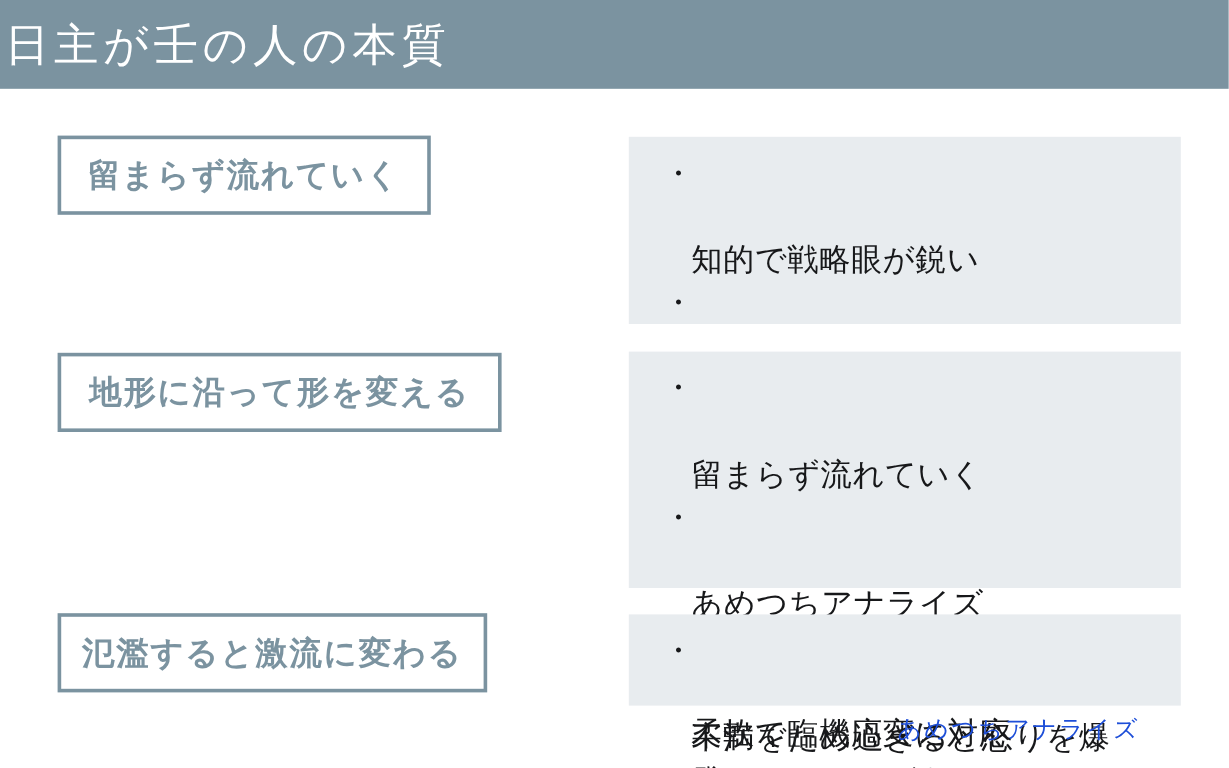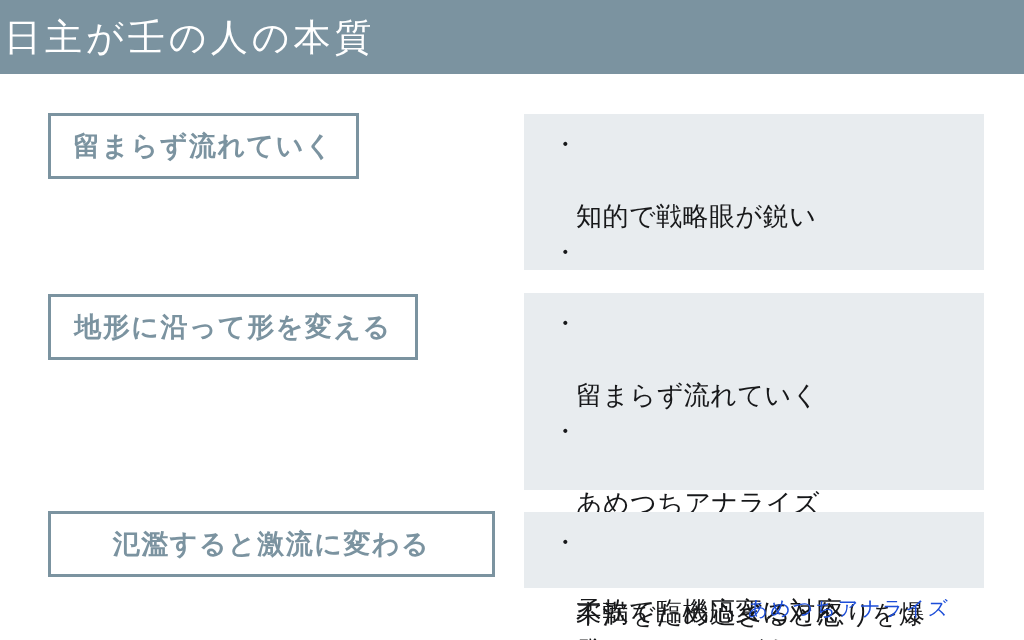"氾濫すると激流に変わる" #label-box-3 { width: 447px -> 358px }
